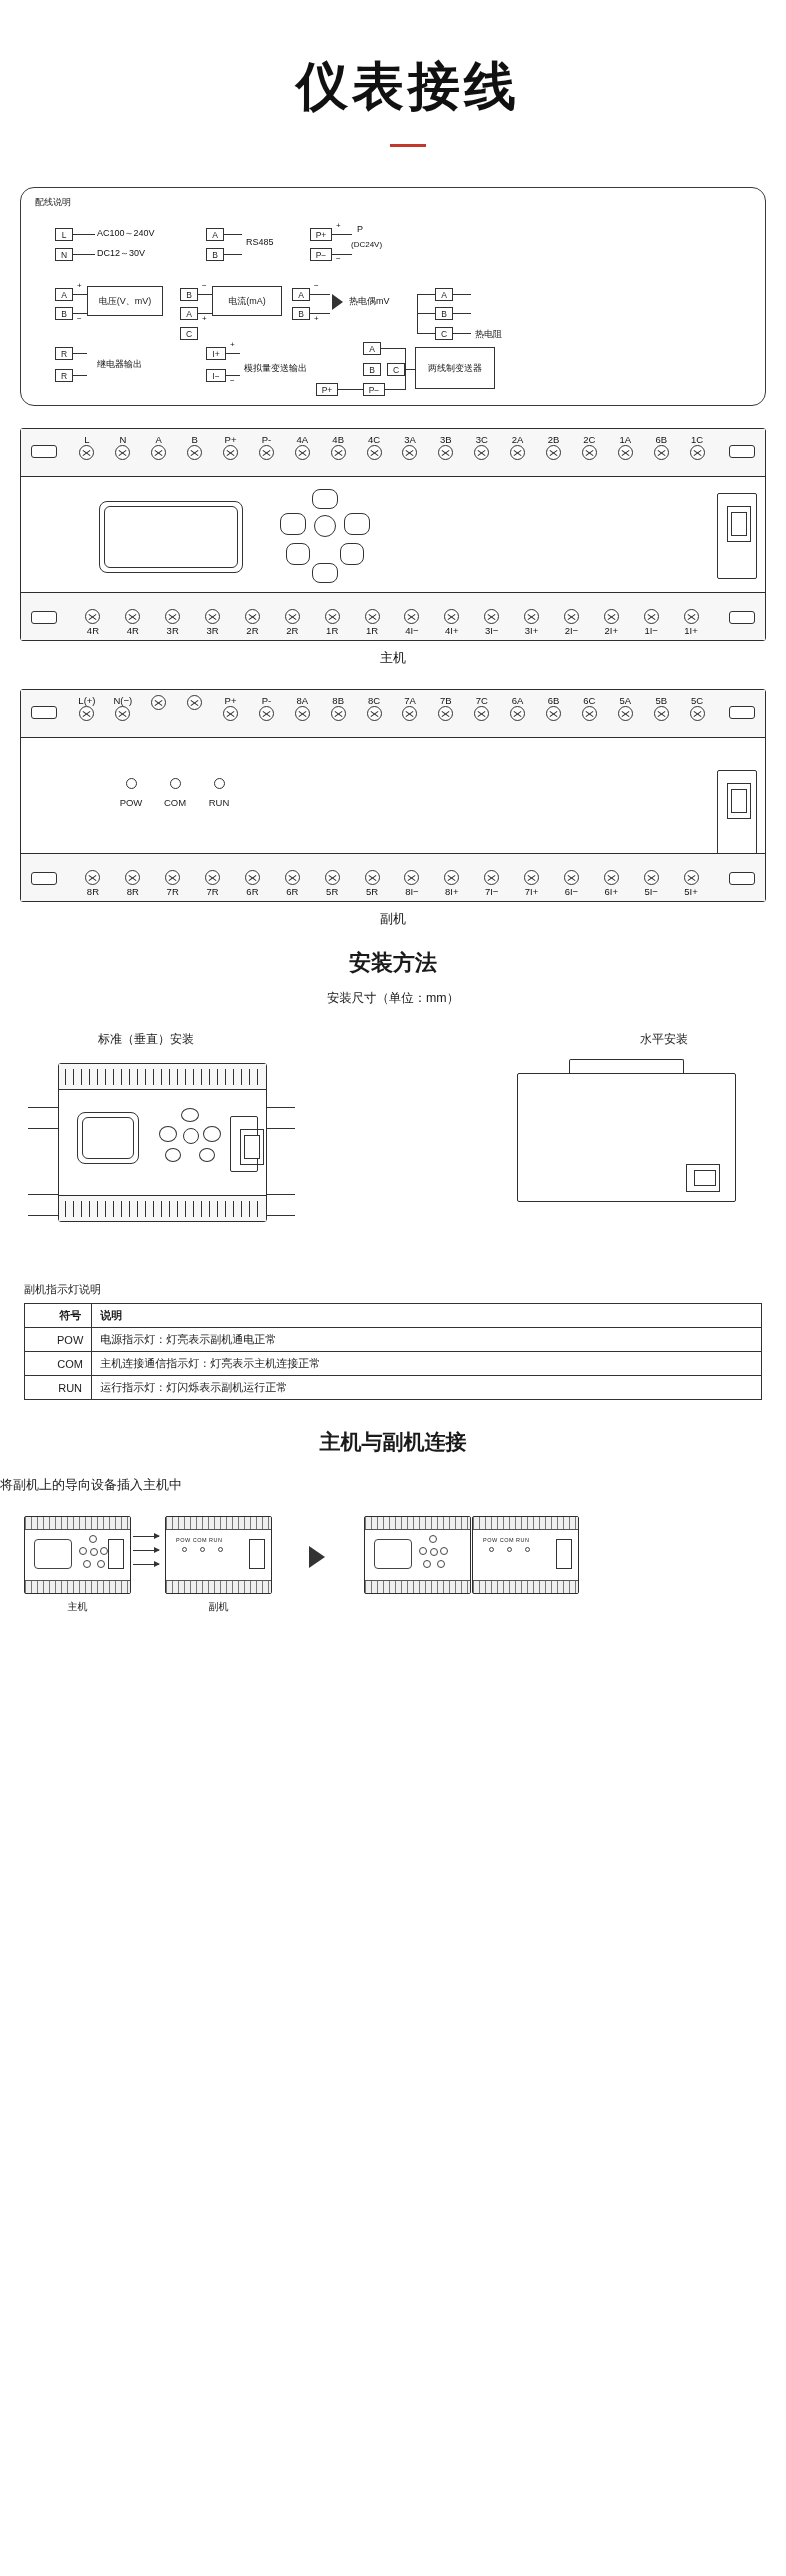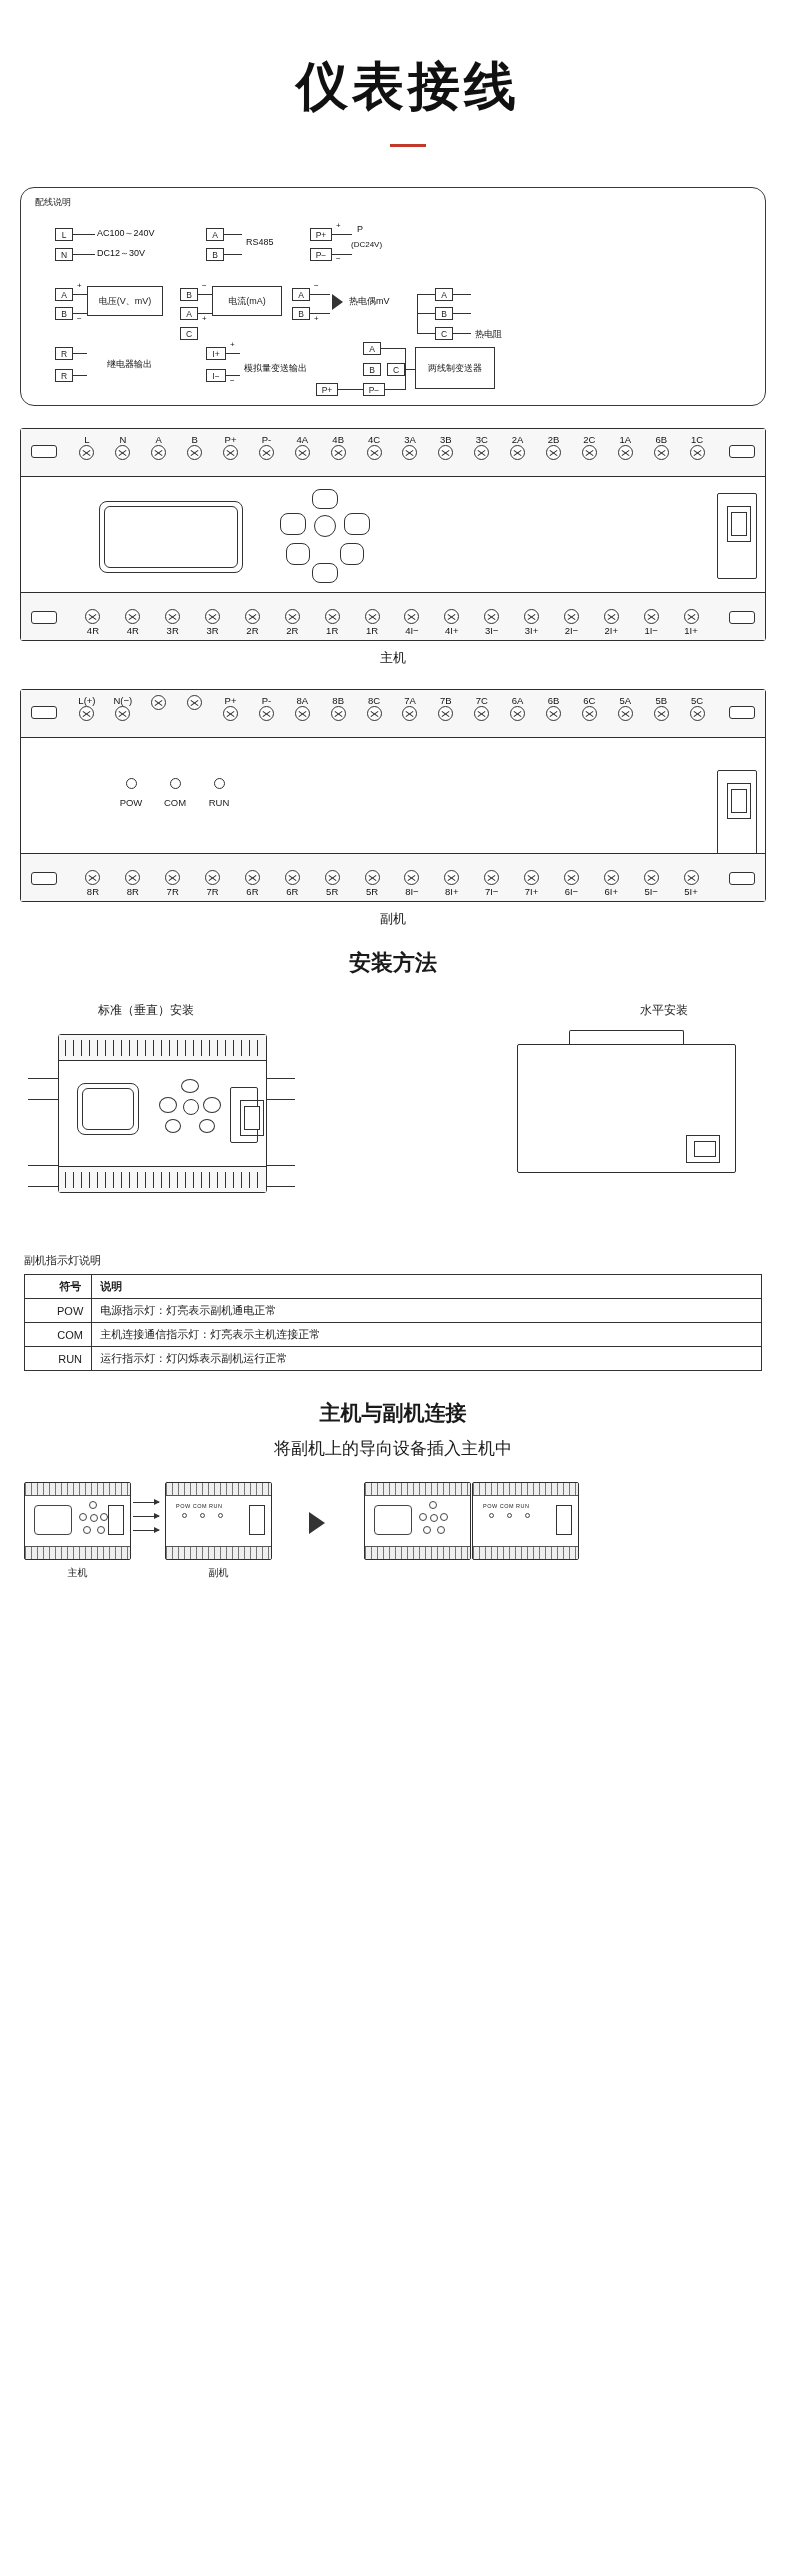"继电器输出" div.tlabel { left: 86px -> 76px }
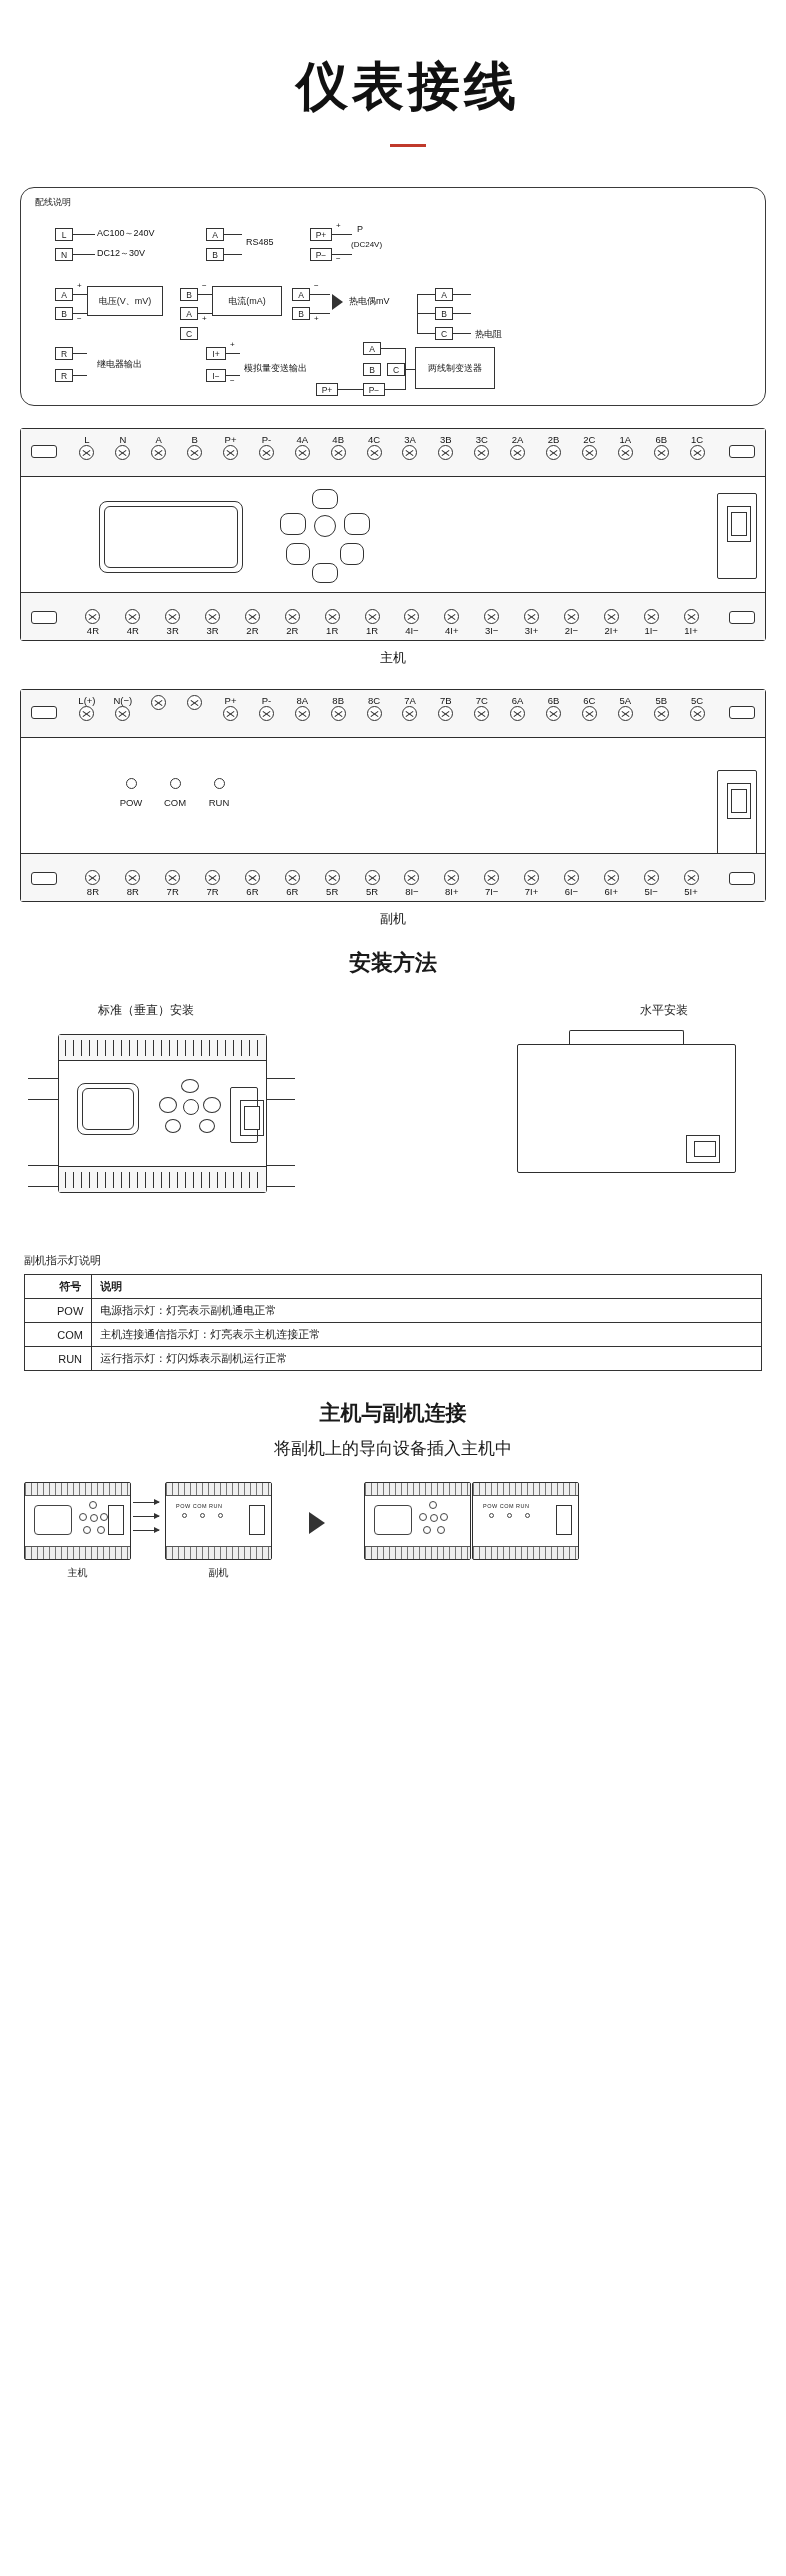"安装尺寸（单位：mm）" div.section-sub { html: none -> <div>安装尺寸（单位：mm）</div> }
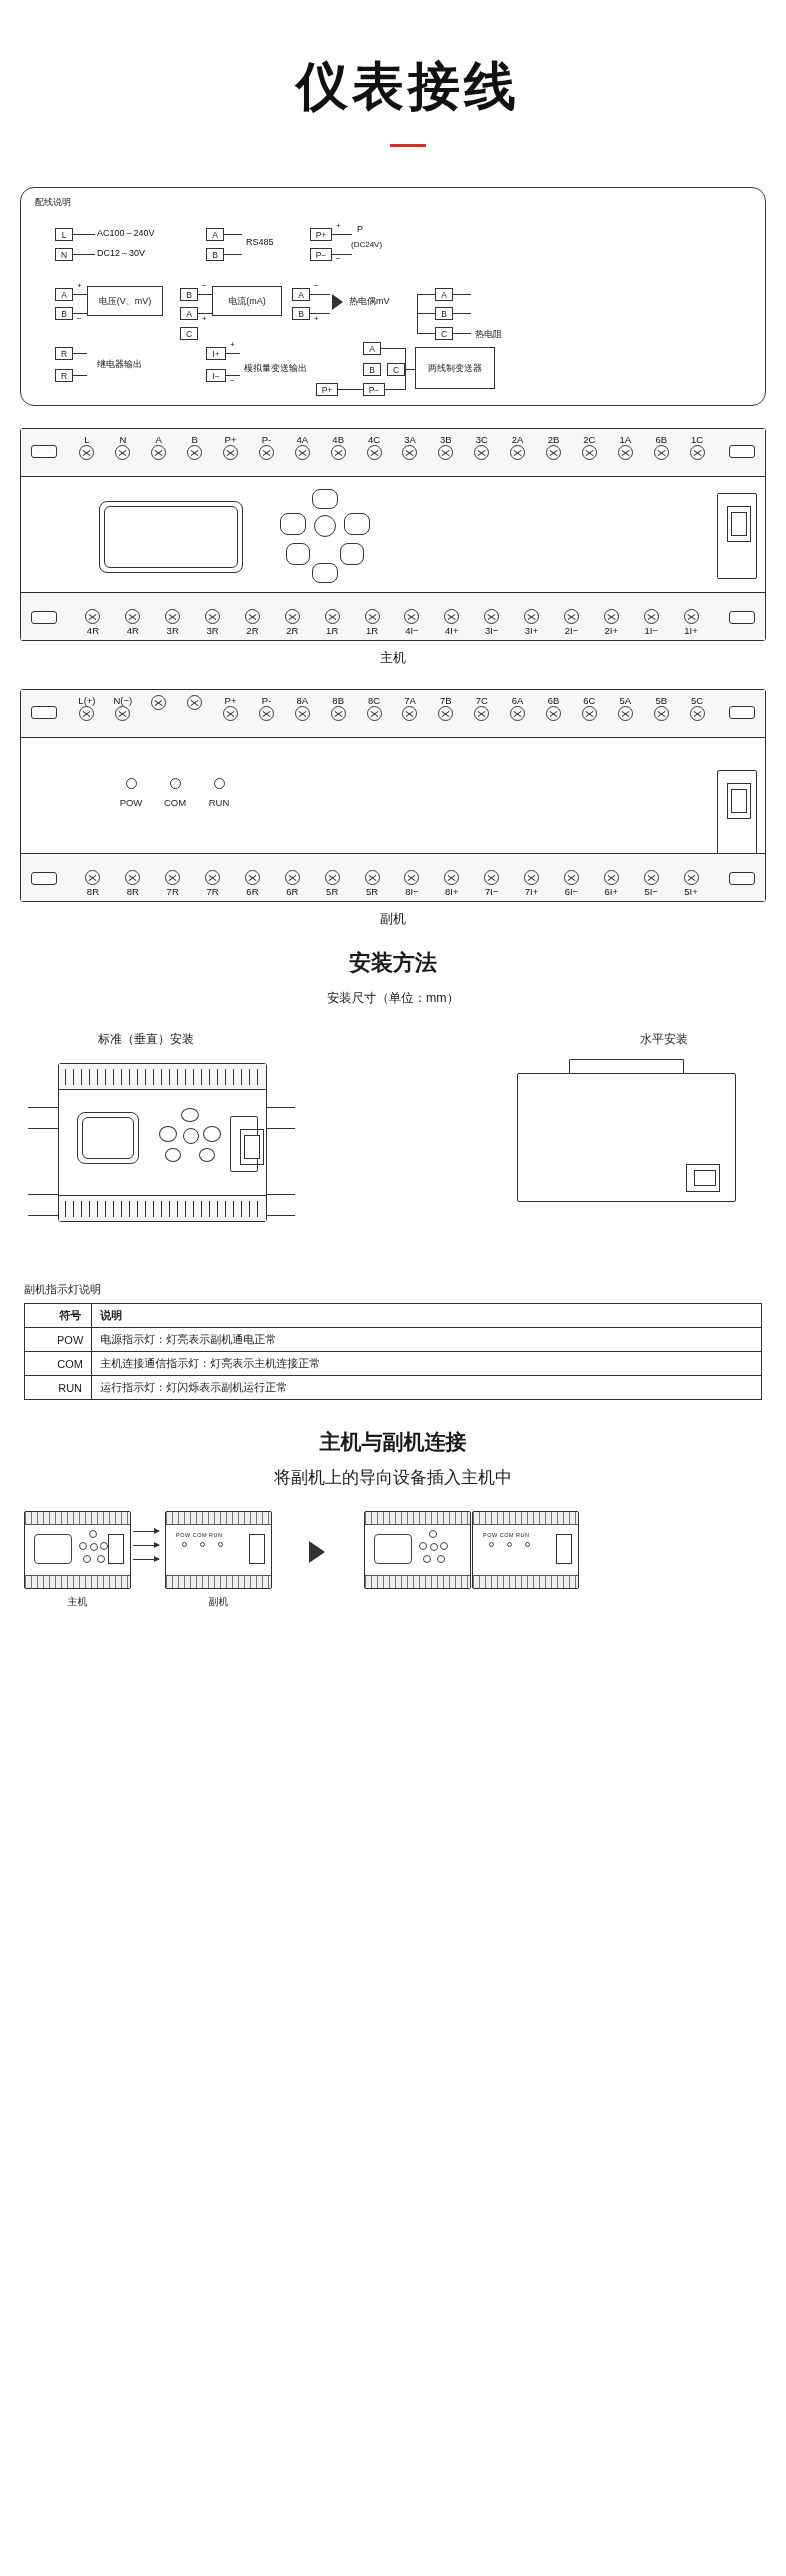"将副机上的导向设备插入主机中" .connect-sub { font-size: 17px -> 13px; margin-top: 10px -> 20px; text-align: center -> none }
